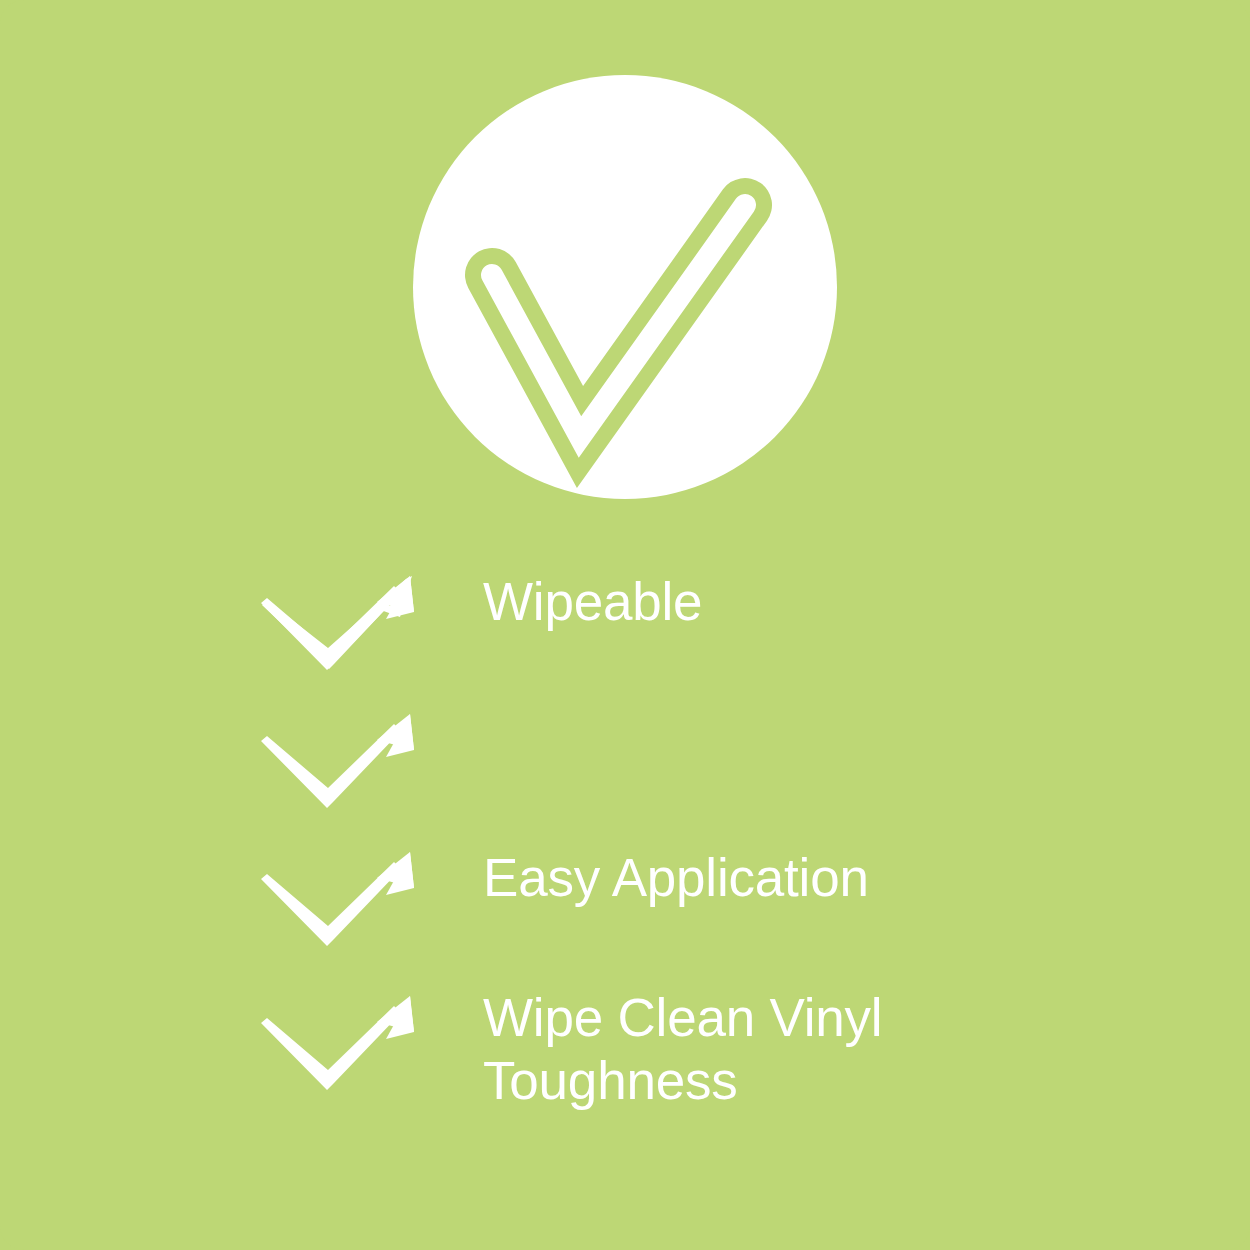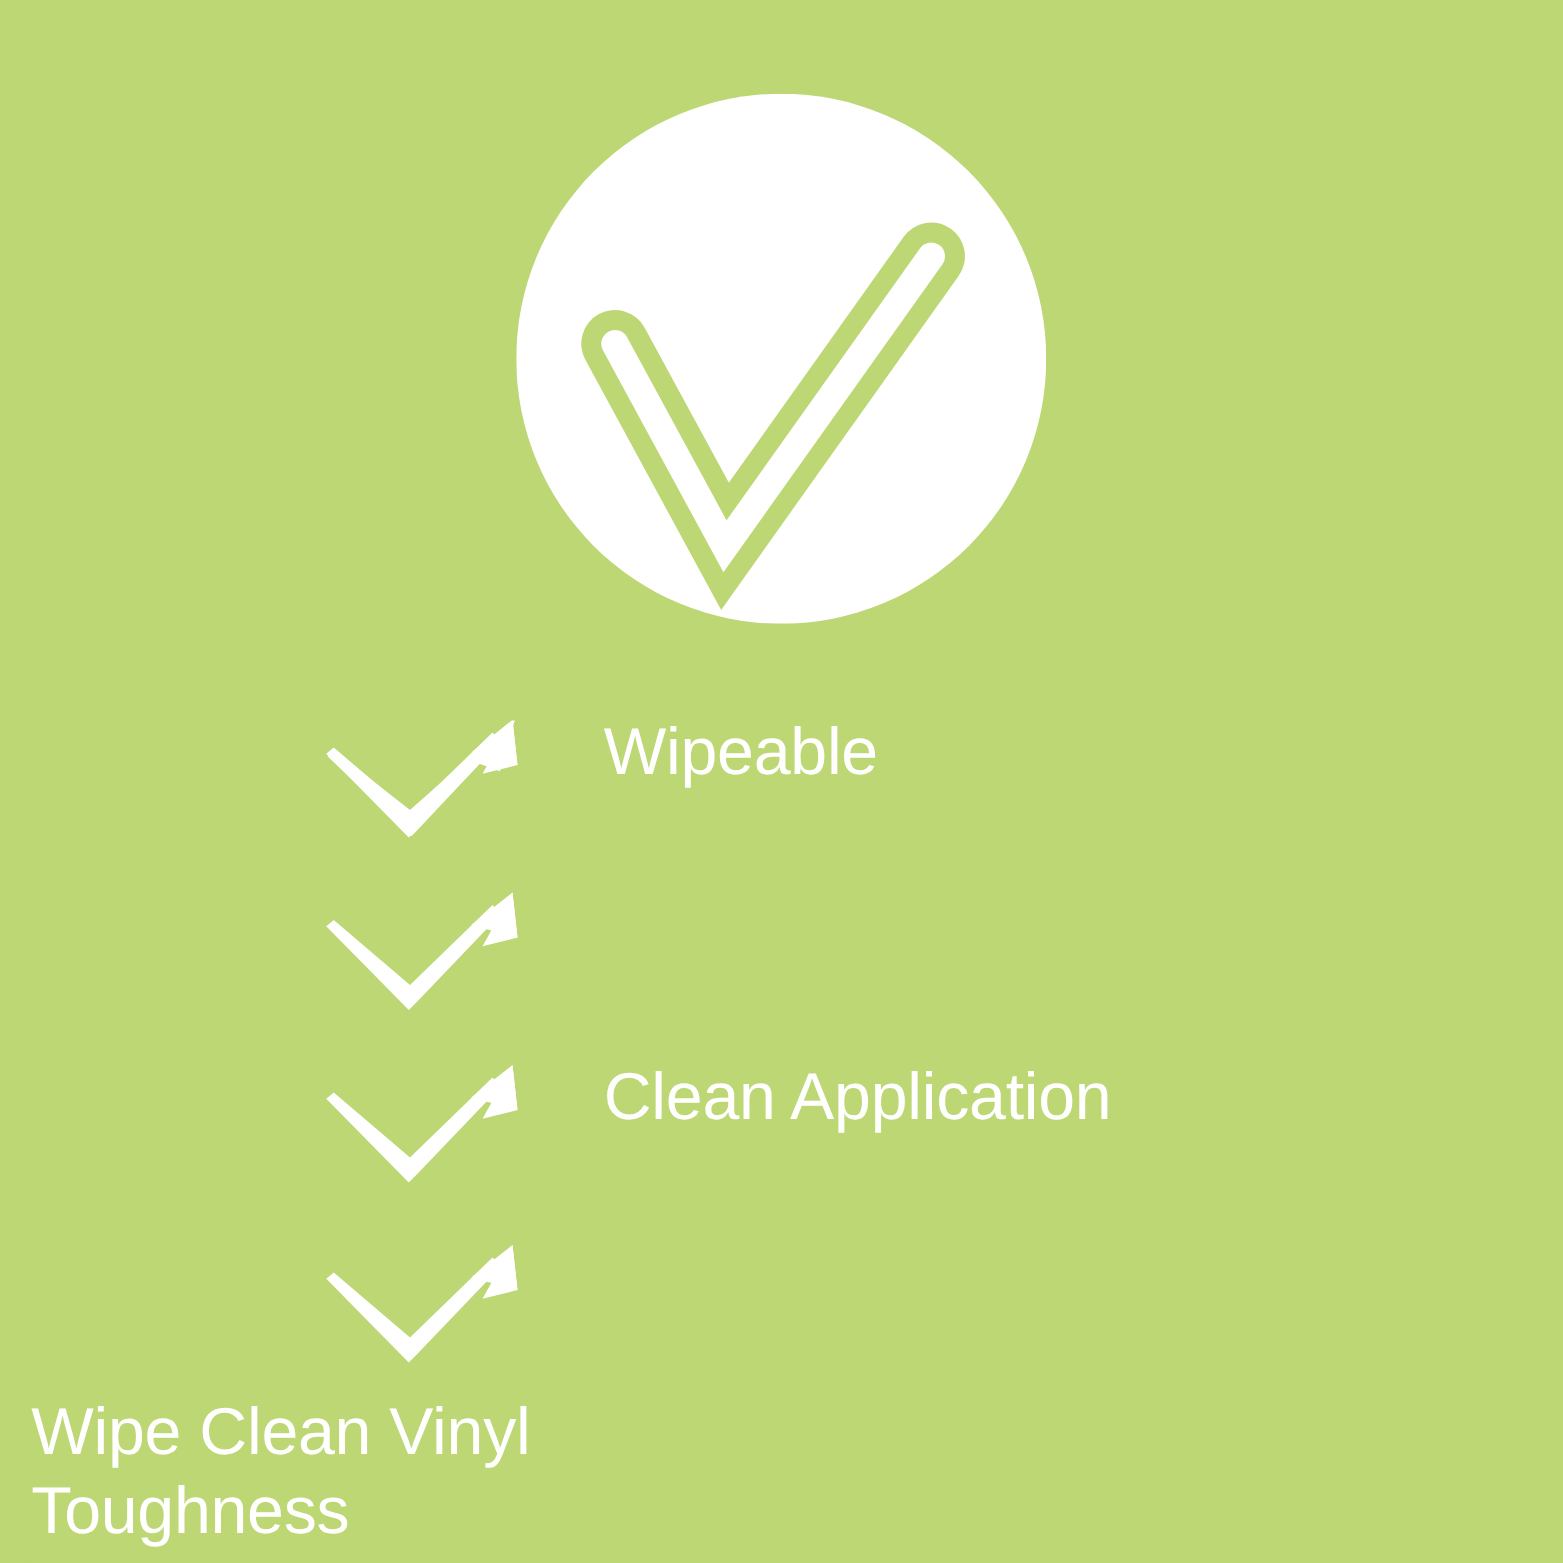"Clean Application" span.benefit-label { text: Clean -> Easy }
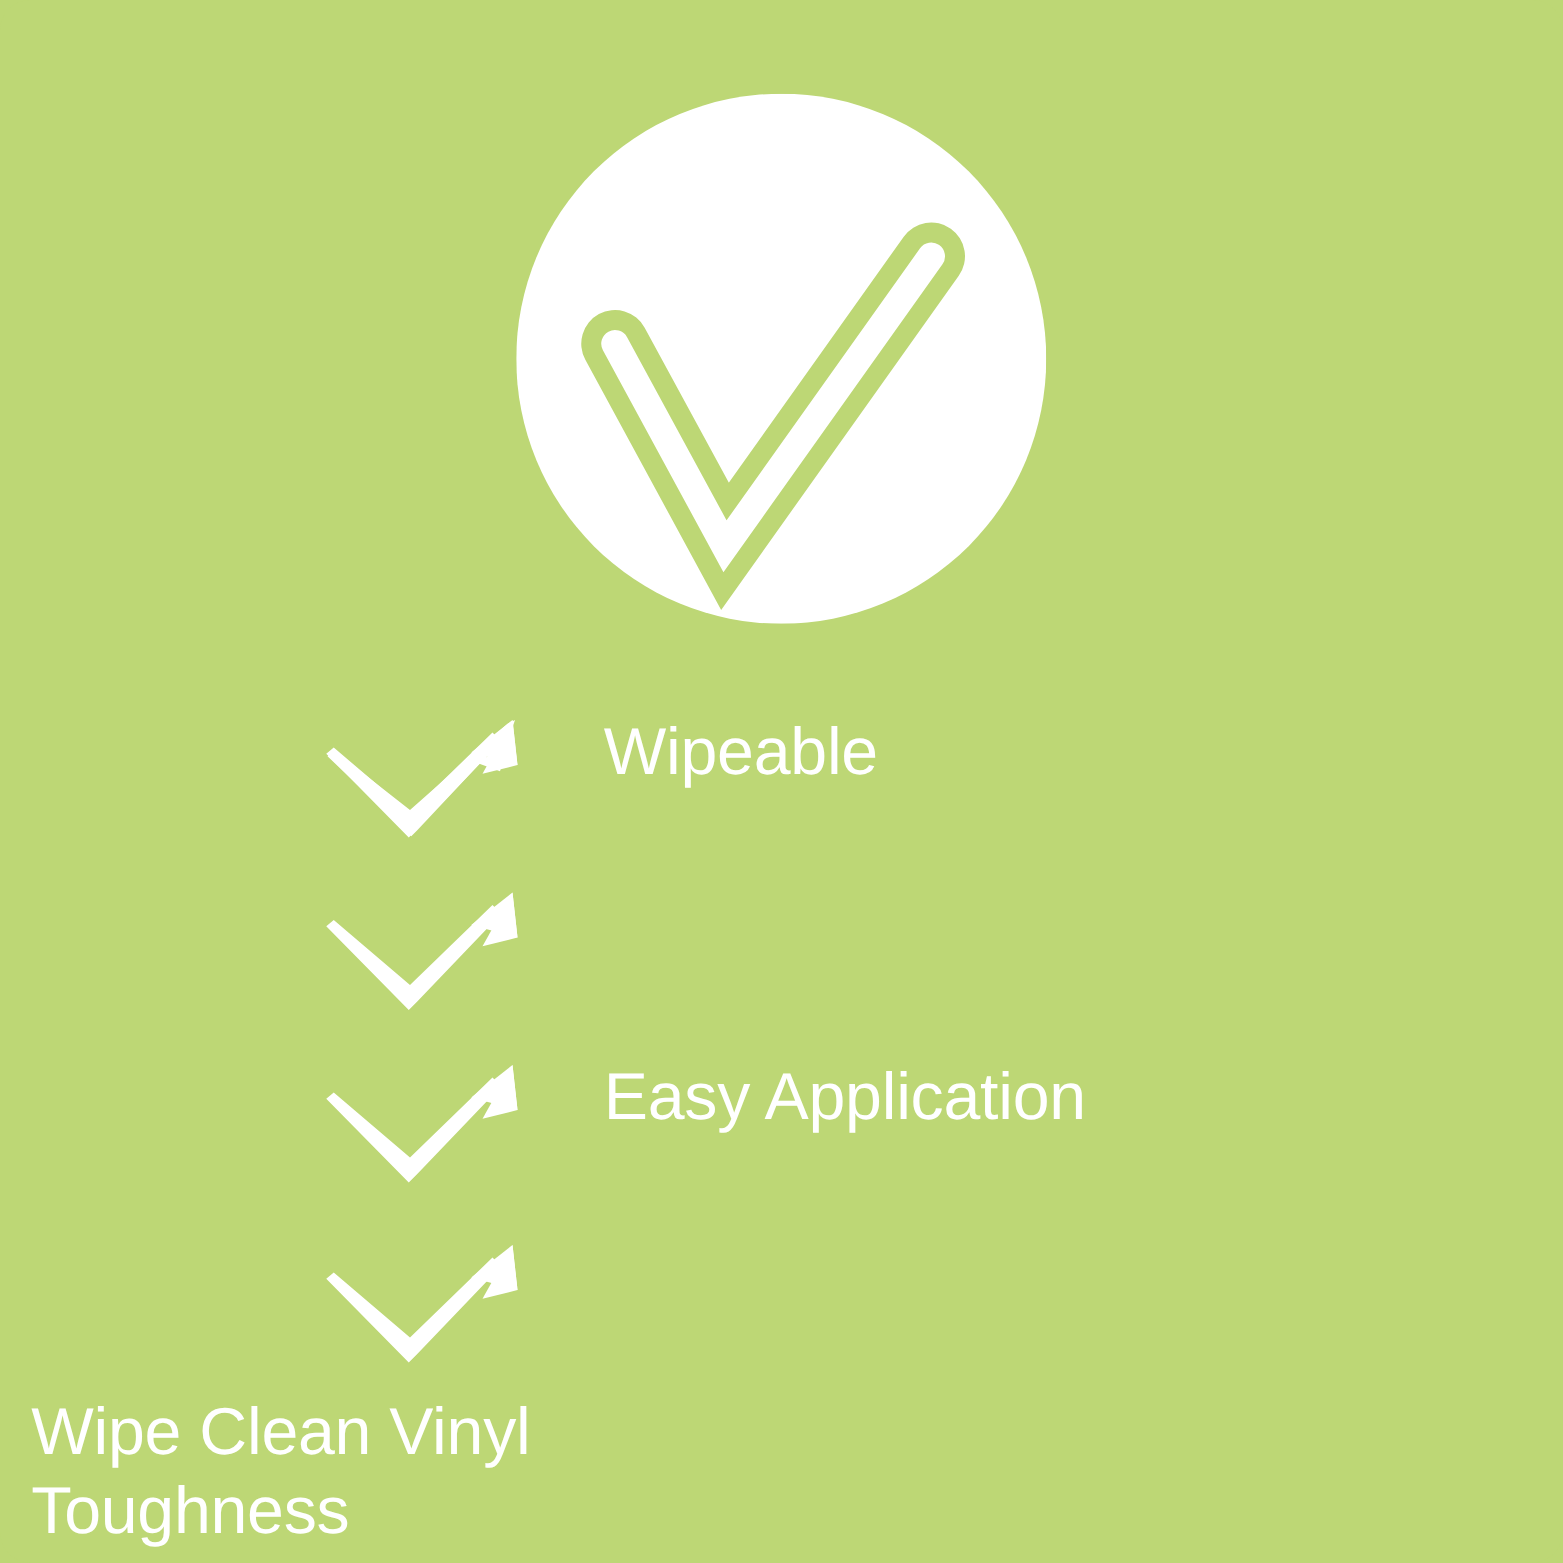"Wipe Clean Vinyl" .benefit-item.item-tall { flex-direction: column -> none }
